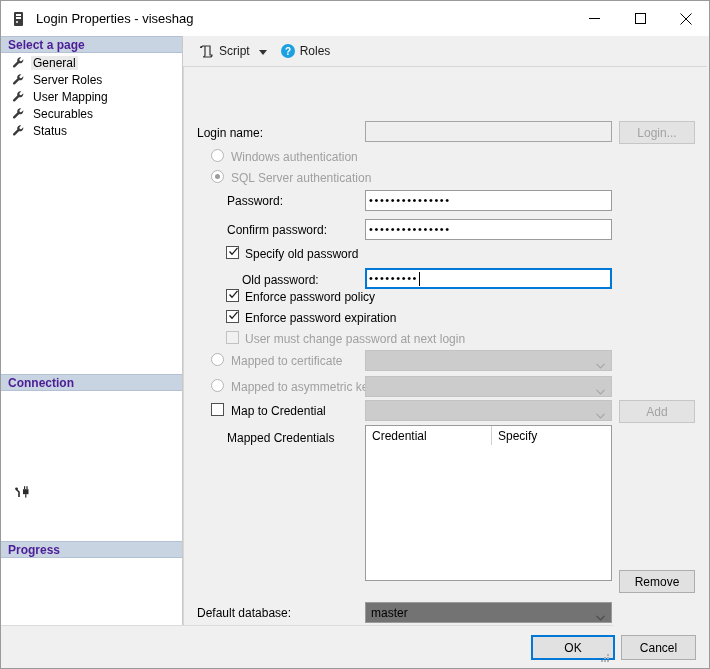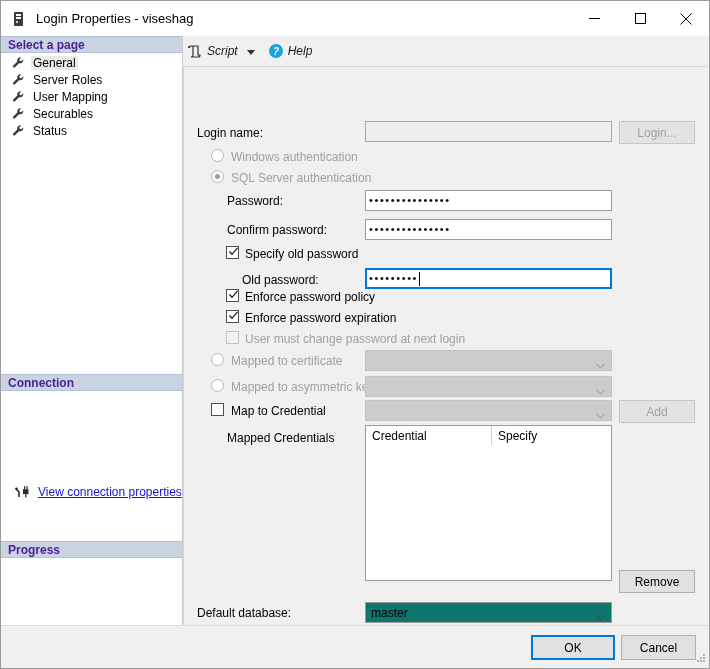"Script" #toolbar { font-style: italic -> none; padding-left: 0 -> 12px }
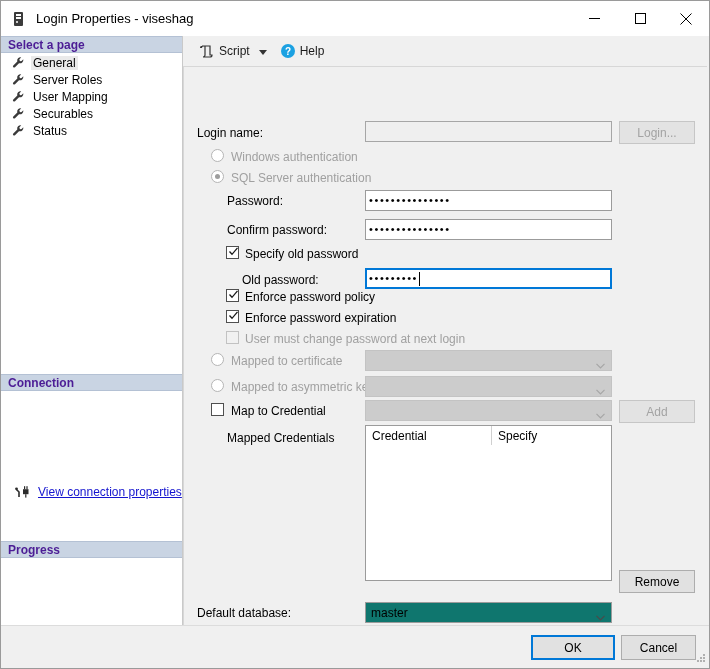"Help" span.tb-label { text: Help -> Roles }
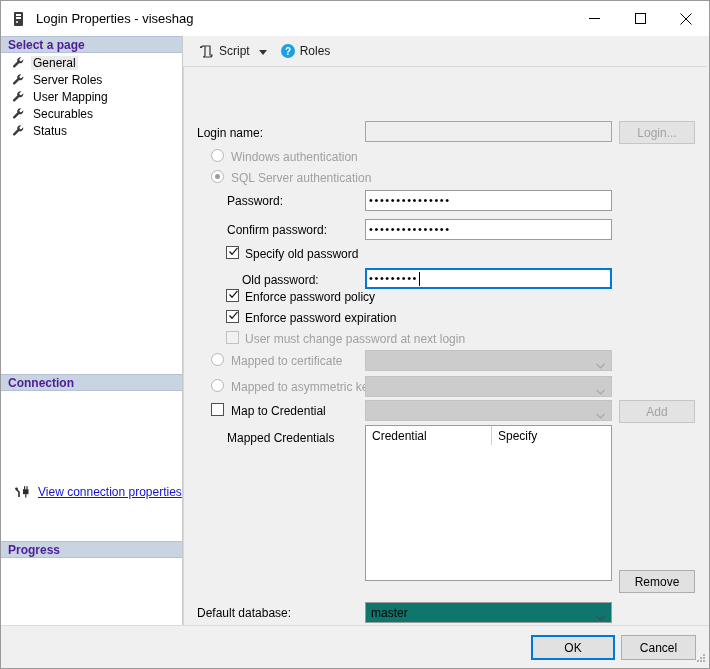"View connection properties" span { html: <span>View connection properties</span> -> none }
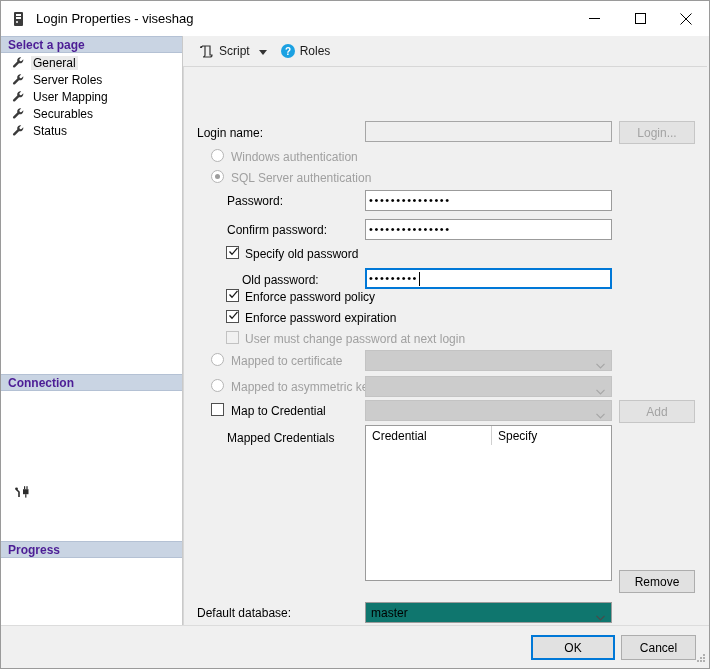"master" .combo { background: #0f766e -> #737373 }
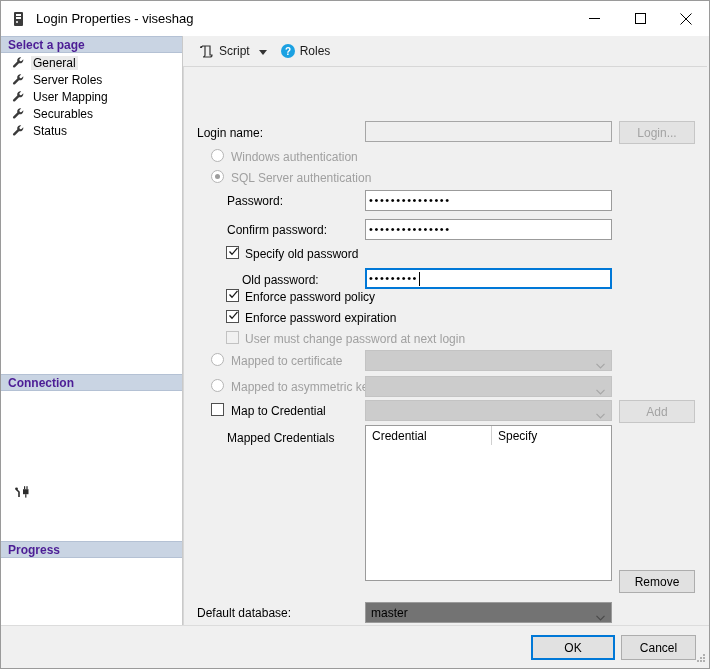"OK" #footer { width: 708px -> 612px }
